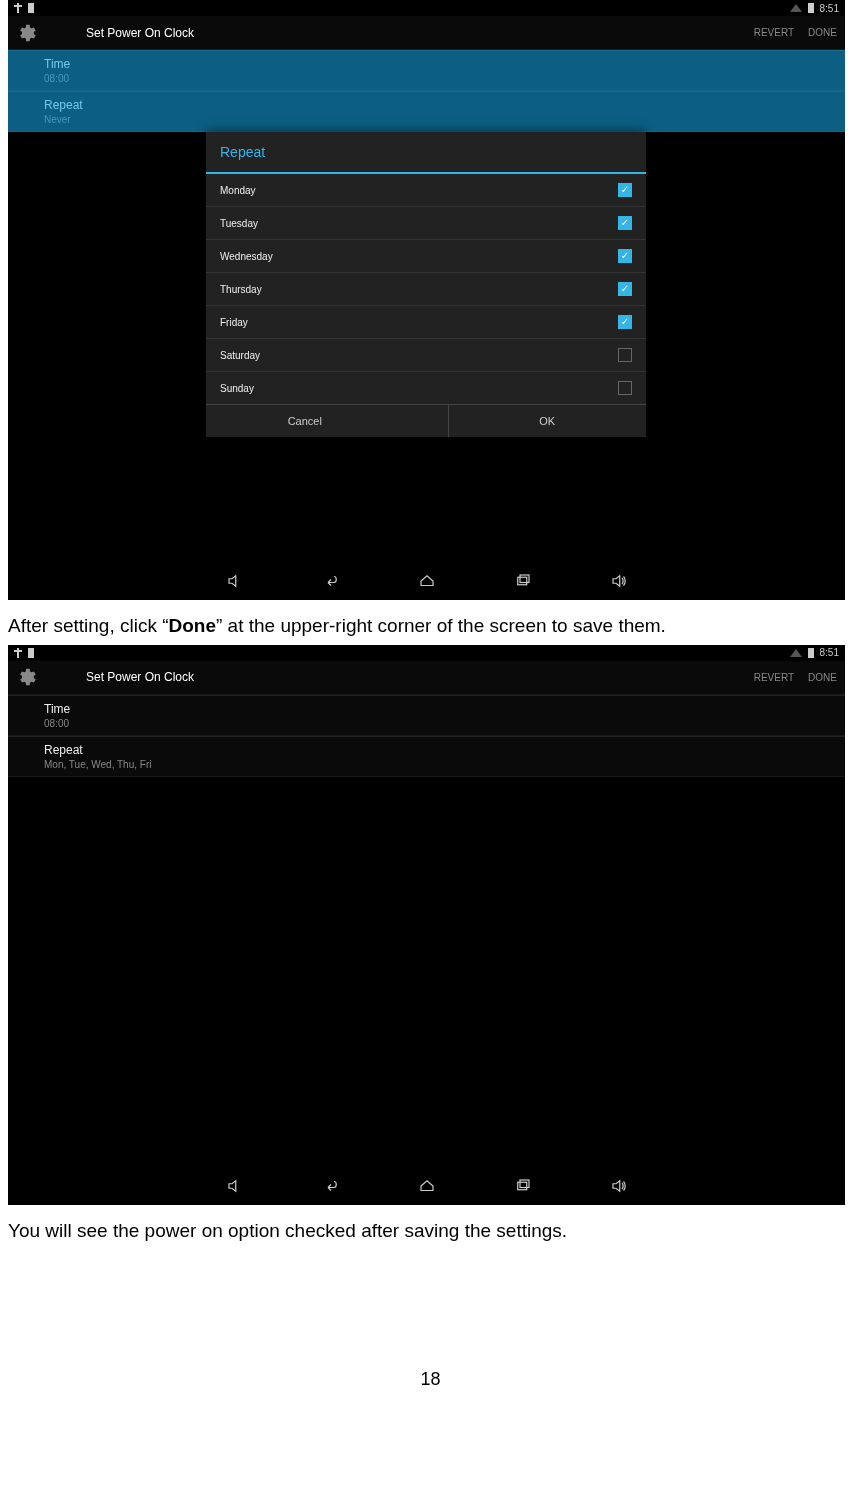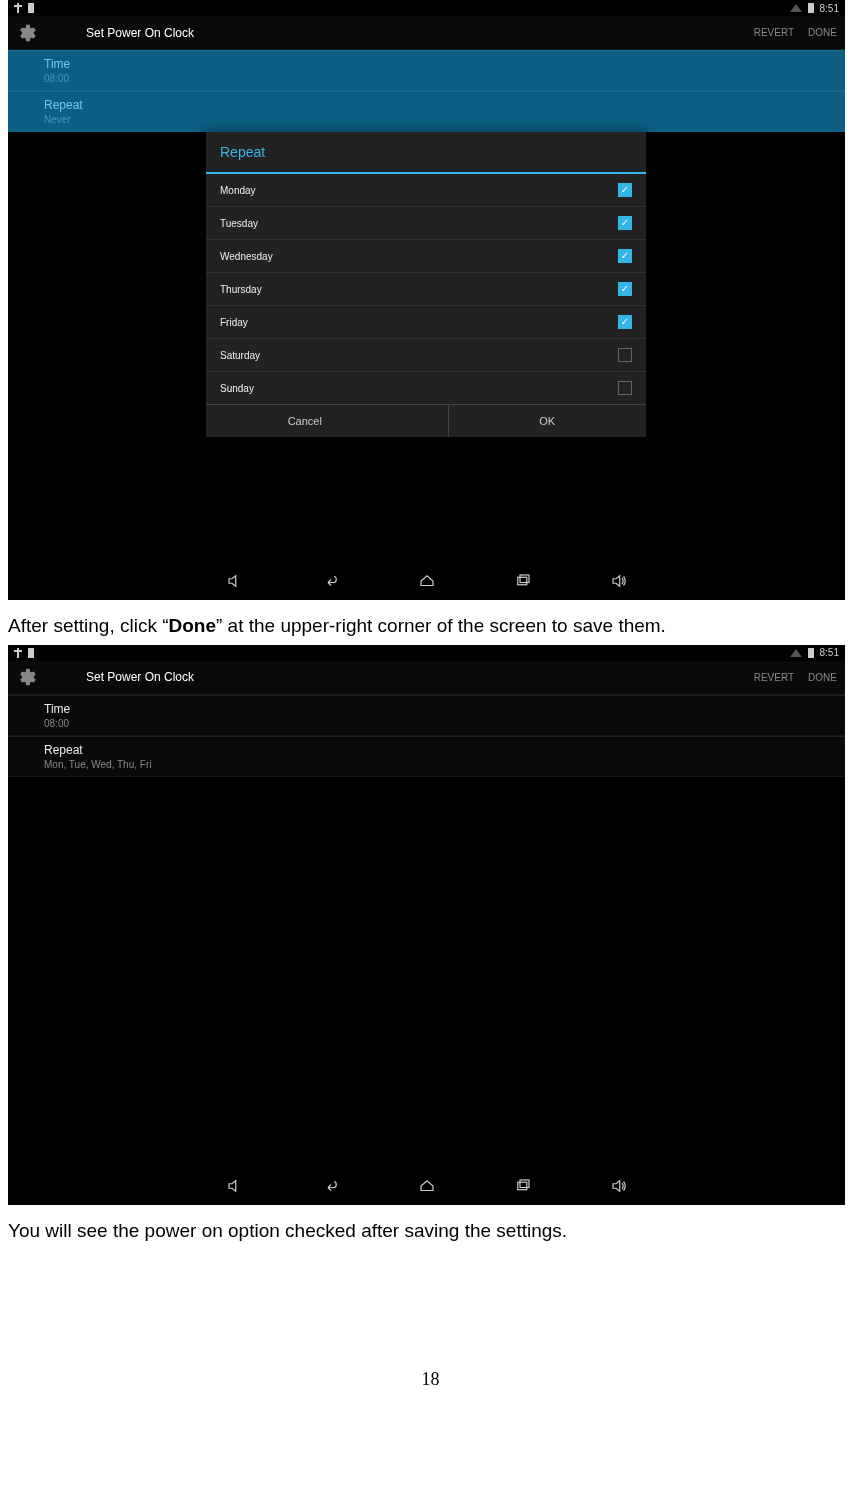"18" .page-num { font-family: Liberation Serif, serif -> Liberation Sans, sans-serif }
